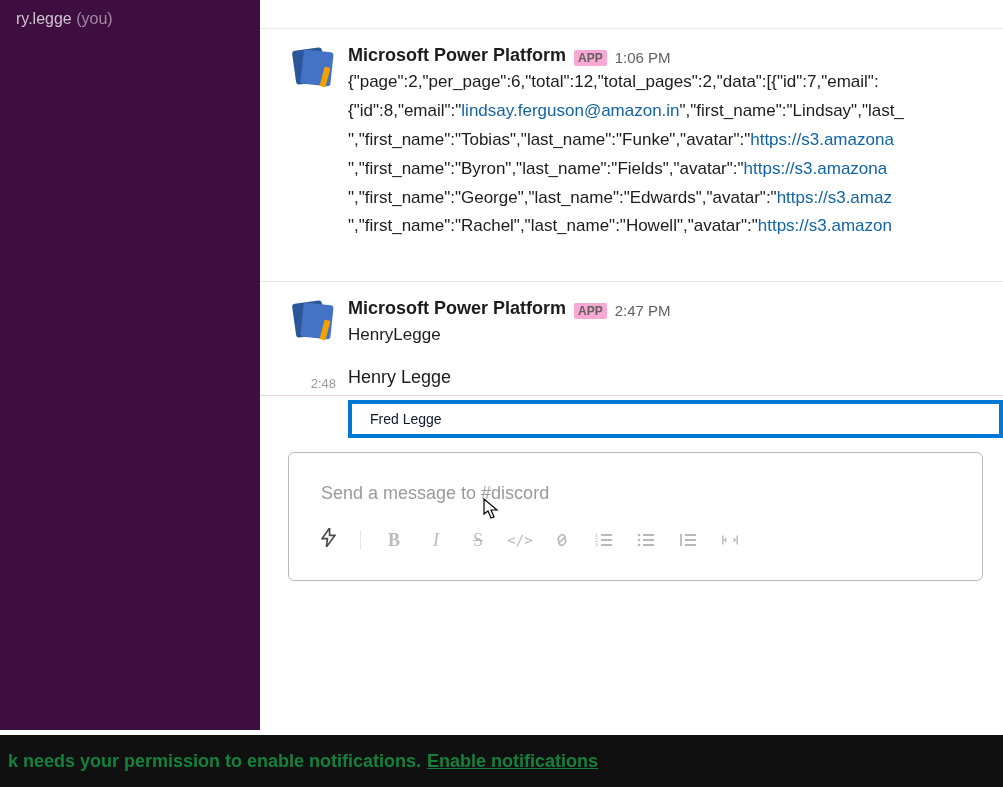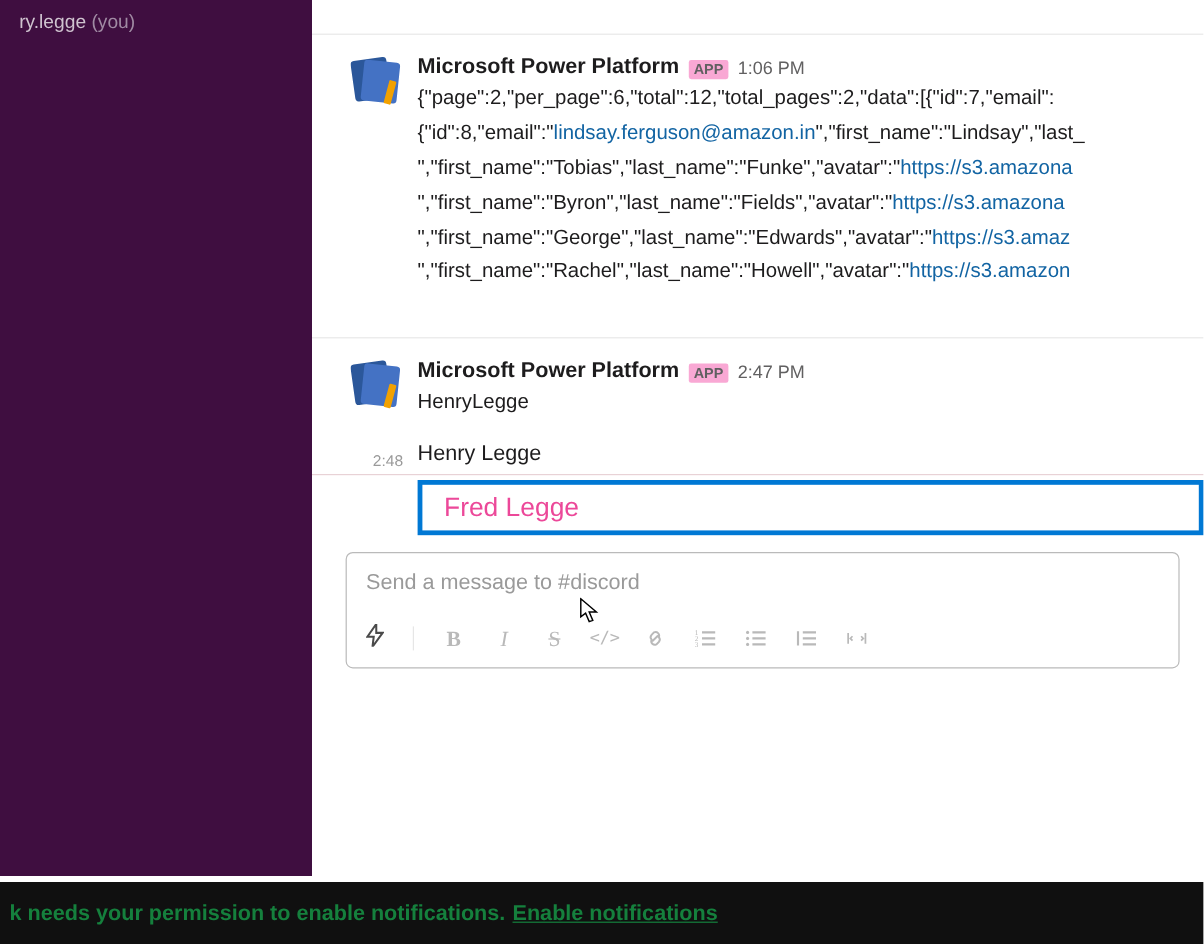"Fred Legge" .highlight-text { color: #ec4899 -> #0f172a; font-size: 22px -> 14px }
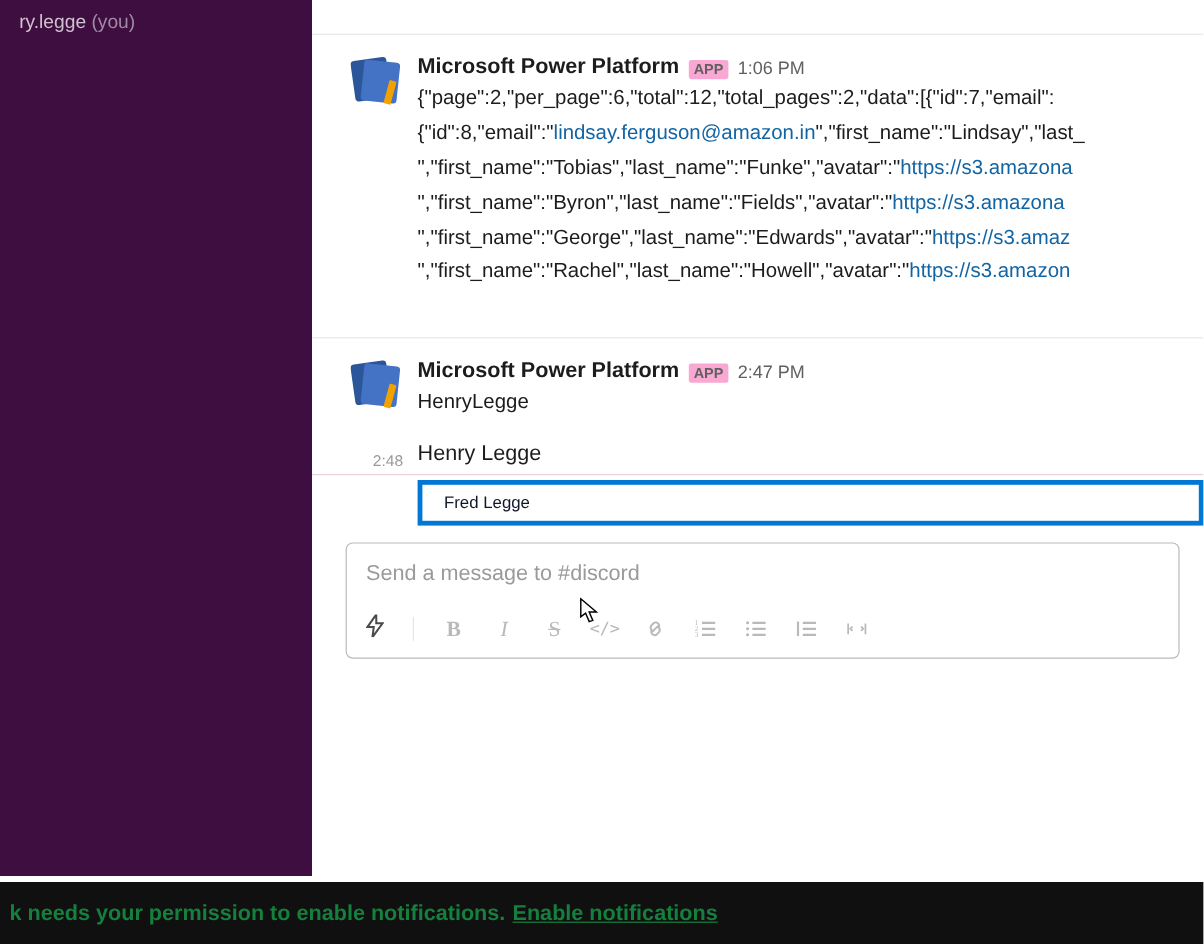"Send a message to #discord" .composer { padding: 0 -> 16px }
